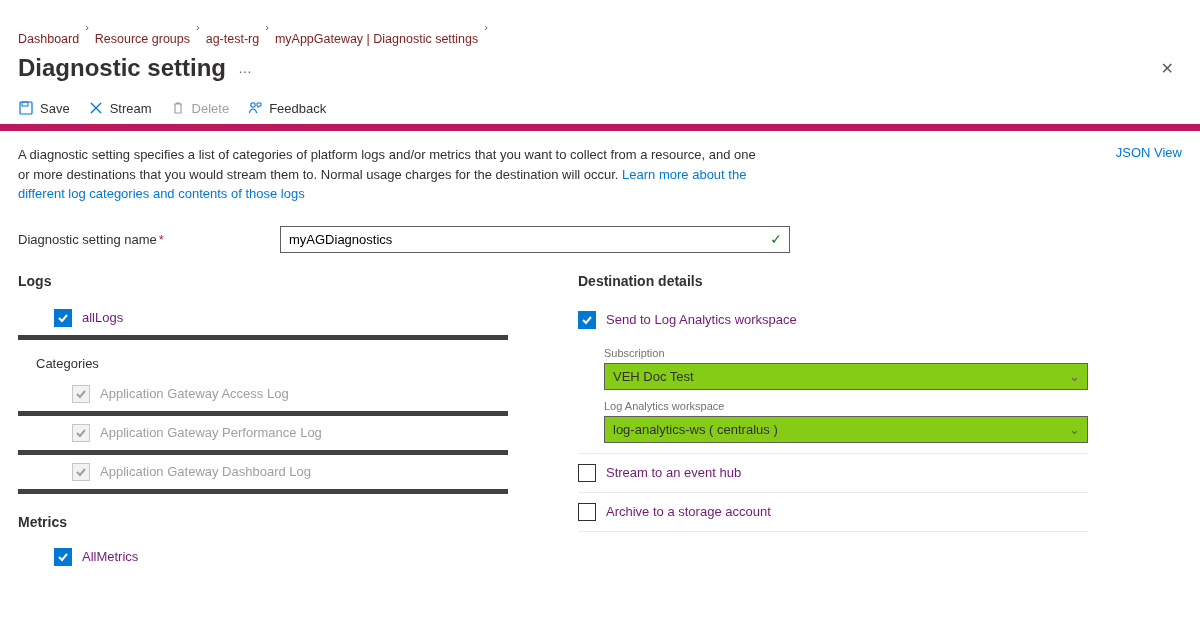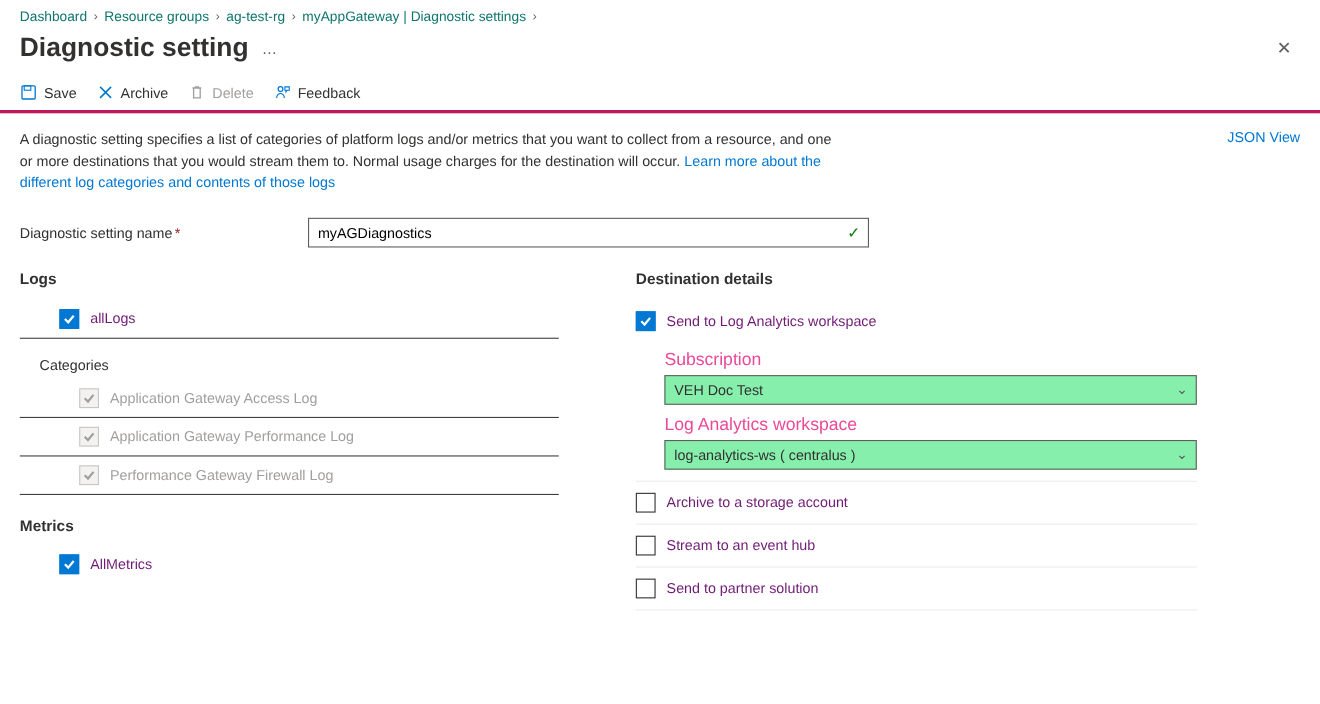"Dashboard" .breadcrumb a { color: #0f766e -> #7f1d1d; margin-top: none -> 24px }
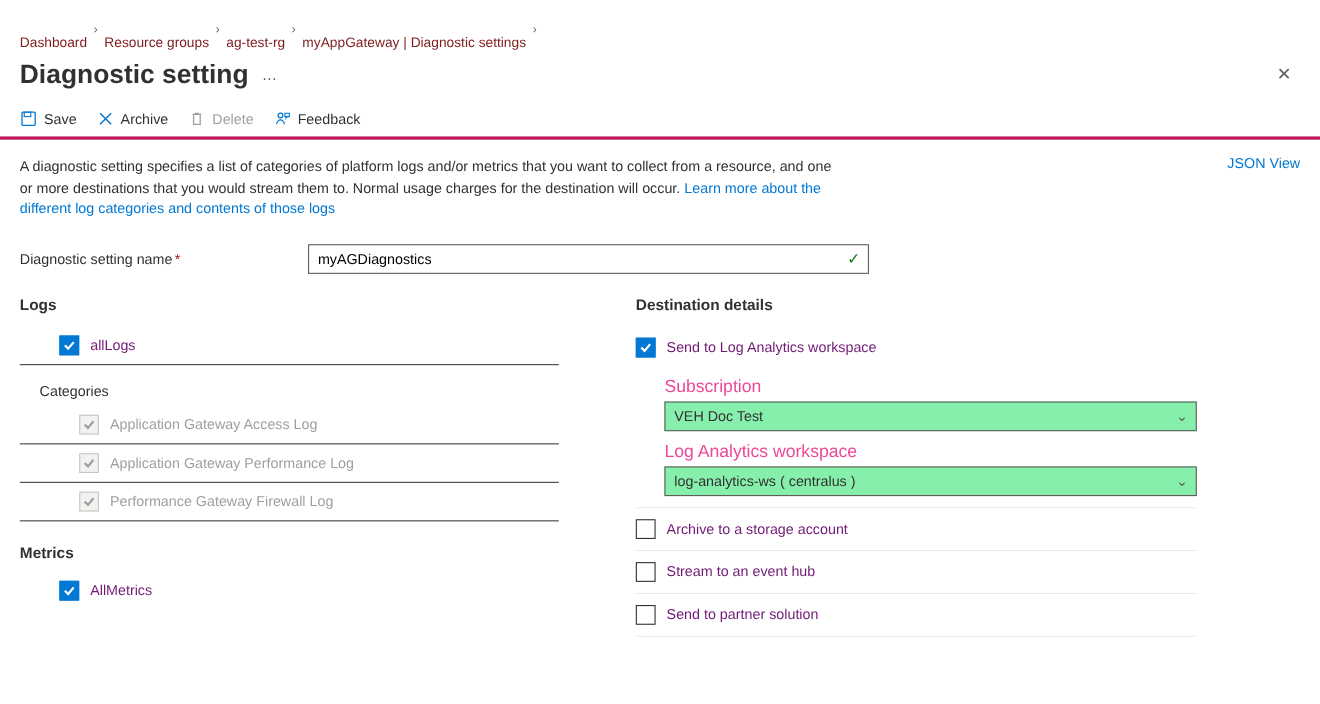"Save" .toolbar { border-bottom: 3px solid #be185d -> 7px solid #be185d }
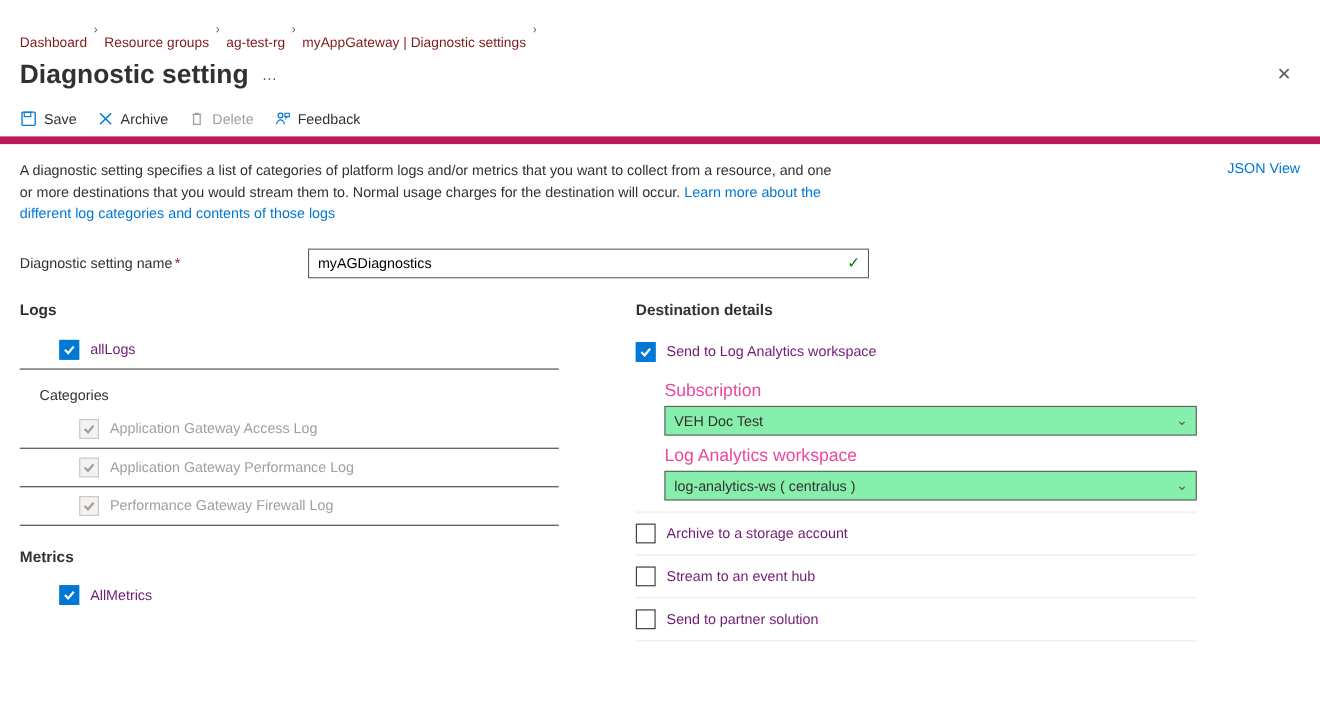"Archive" span { text: Archive -> Stream }
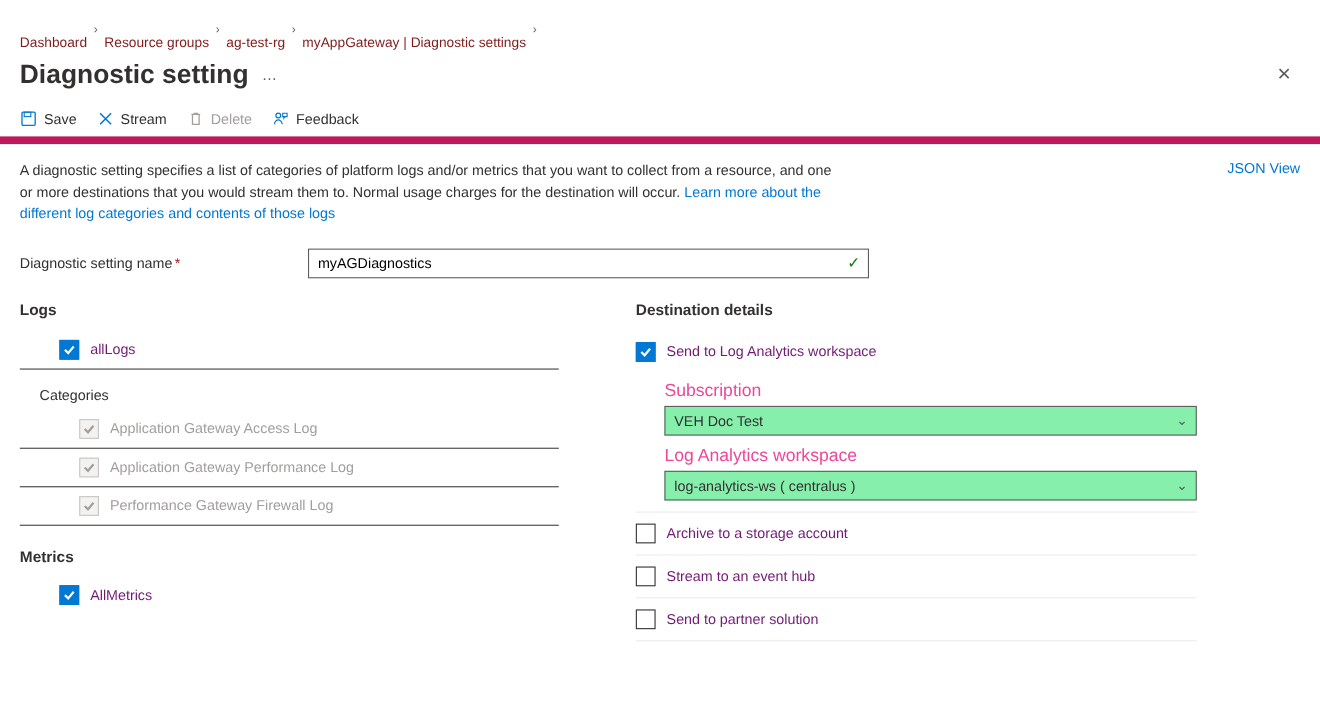"allLogs" .check-row { border-bottom: 1px solid #404040 -> 5px solid #404040 }
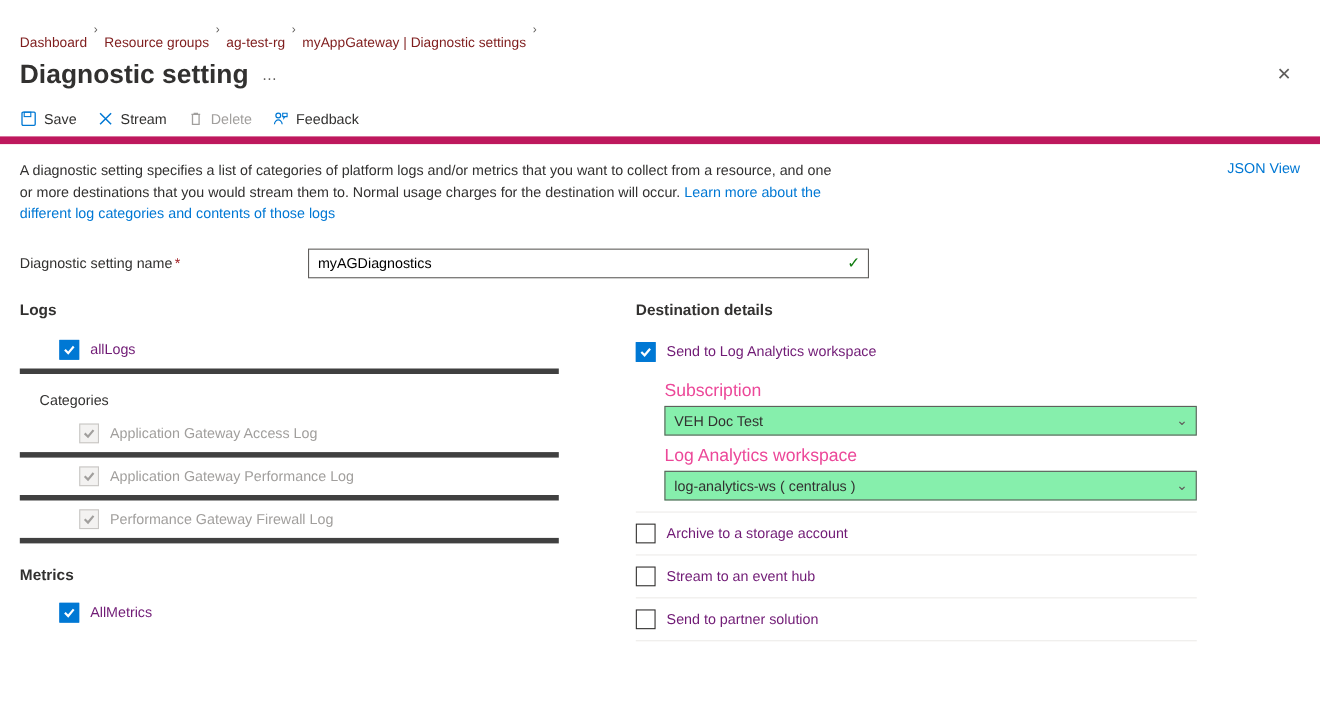"Subscription" .field-label { color: #ec4899 -> #737373; font-size: 16px -> 11px }
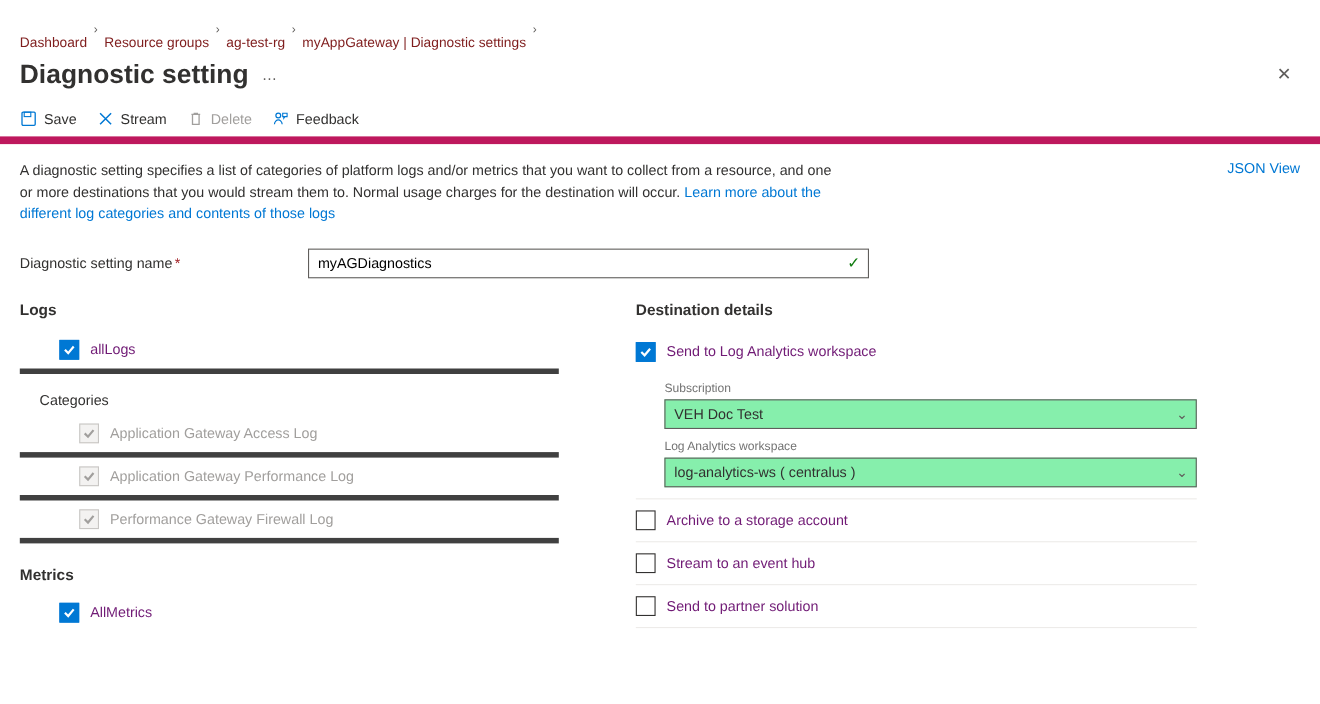"VEH Doc Test" .select { background: #86efac -> #84cc16 }
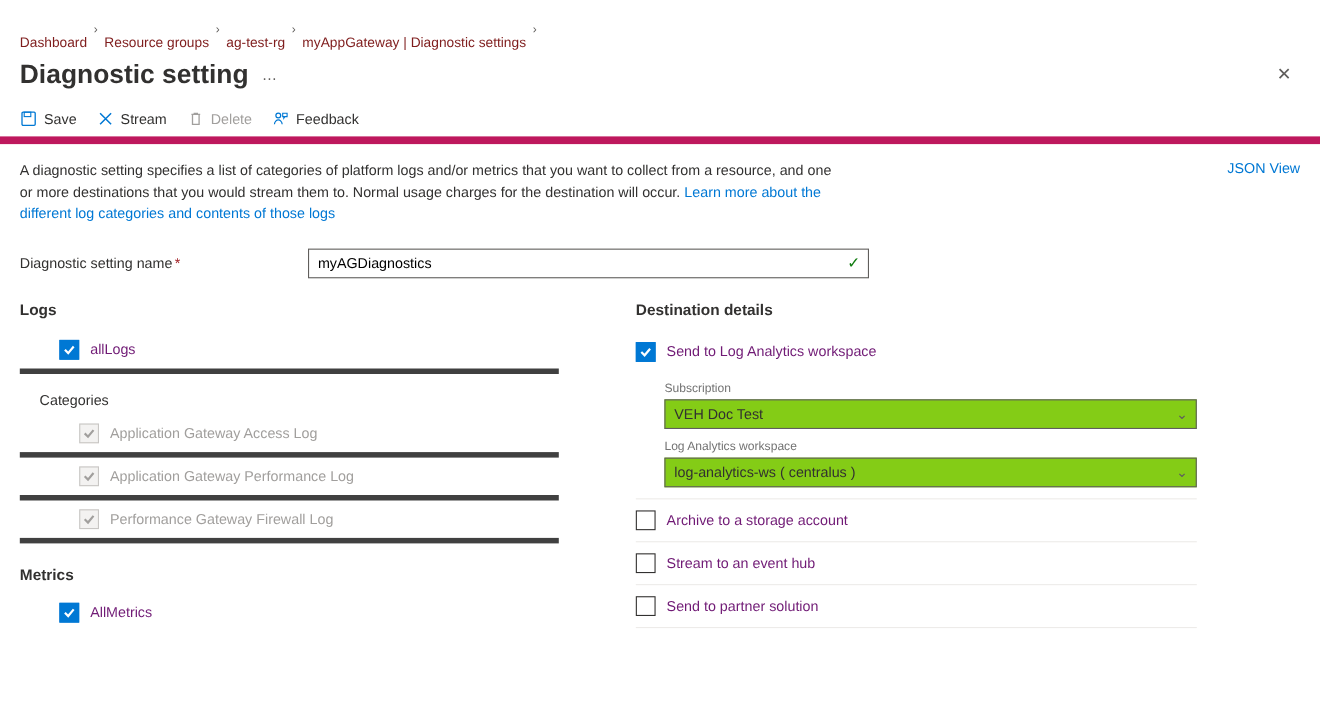"Performance Gateway Firewall Log" span.check-label { text: Performance Gateway Firewall -> Application Gateway Dashboard }
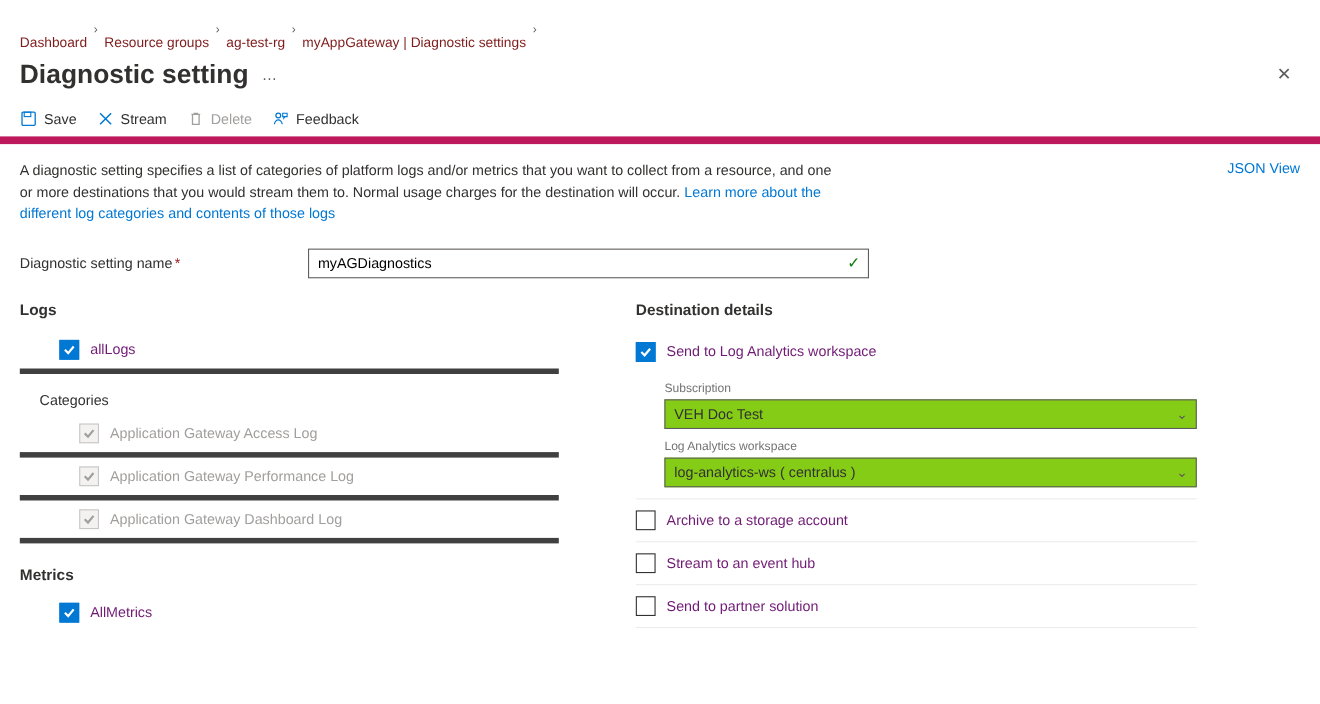"Archive to a storage account" div.check-row-dest { order: before "Stream to an event hub" -> after "Stream to an event hub" }
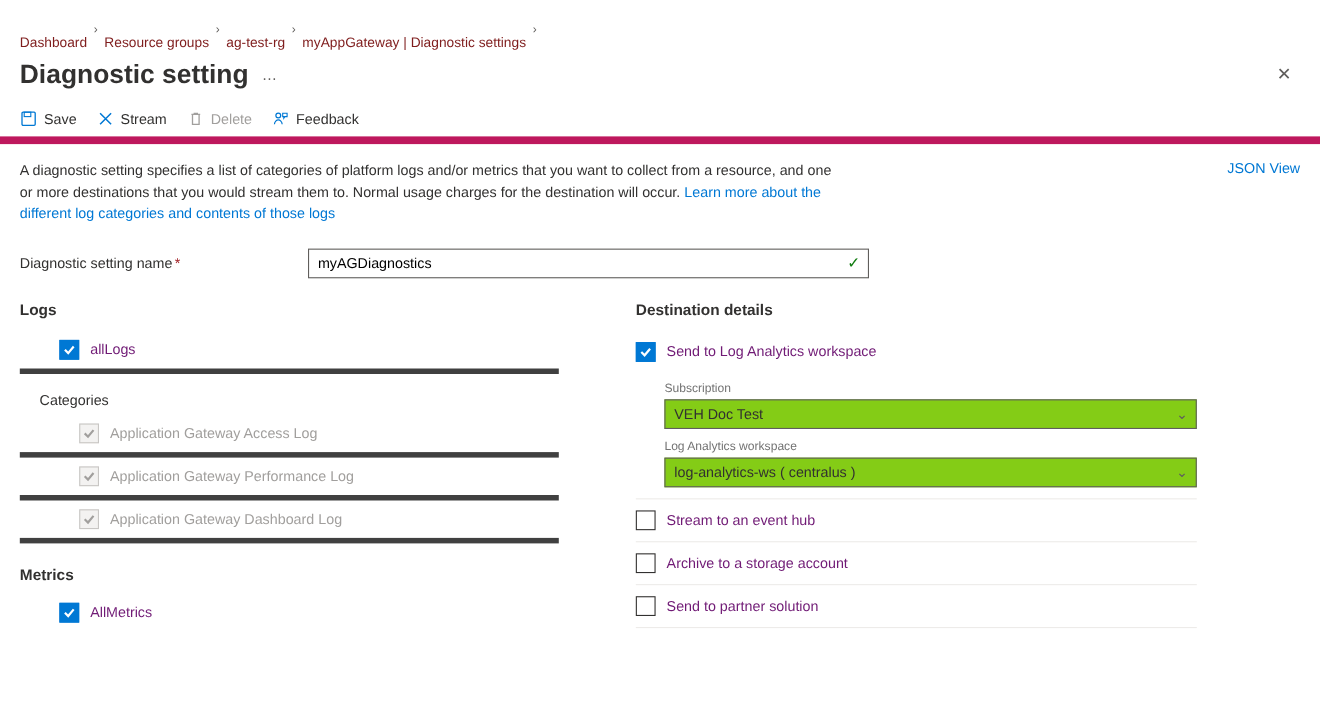"Send to partner solution" div.check-row-dest { html: <div> <span> </span> <span>Send to partner solution</span> </div> -> none }
